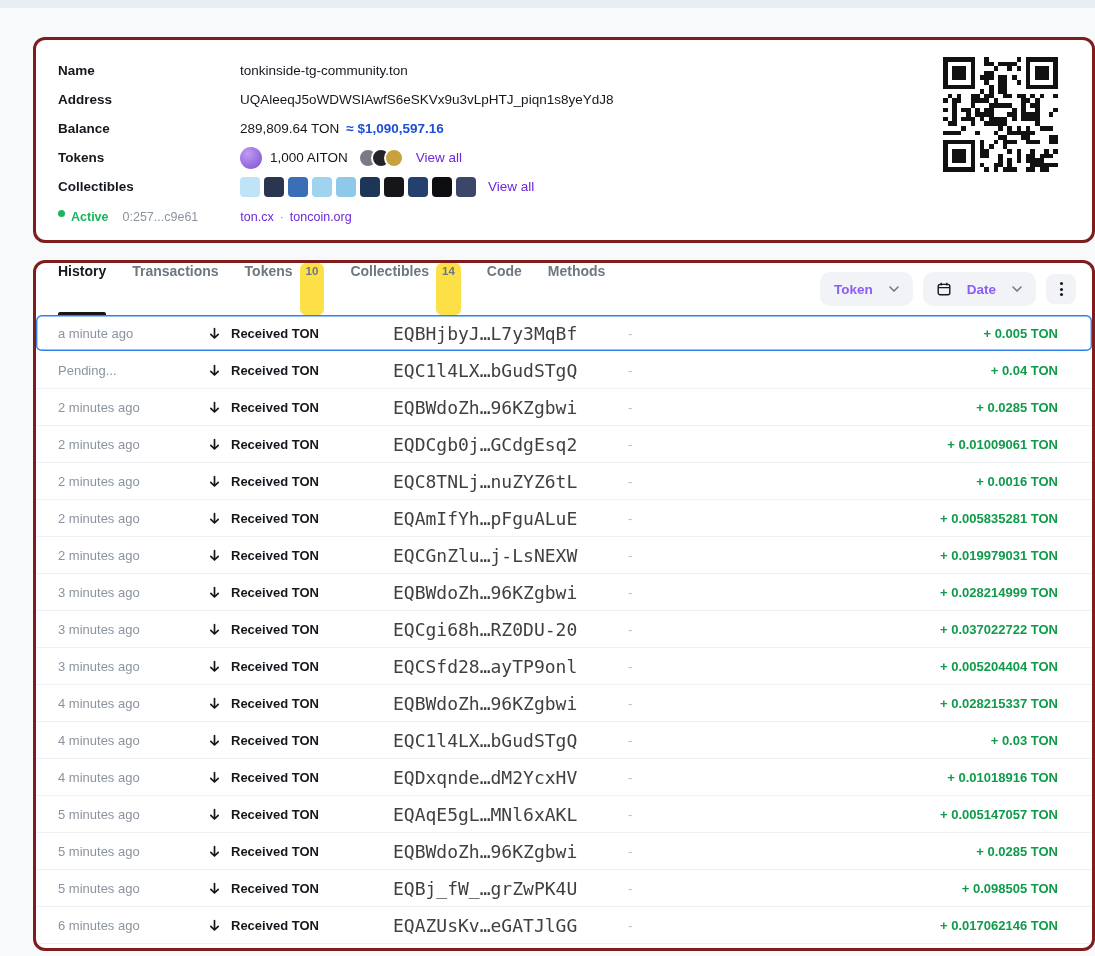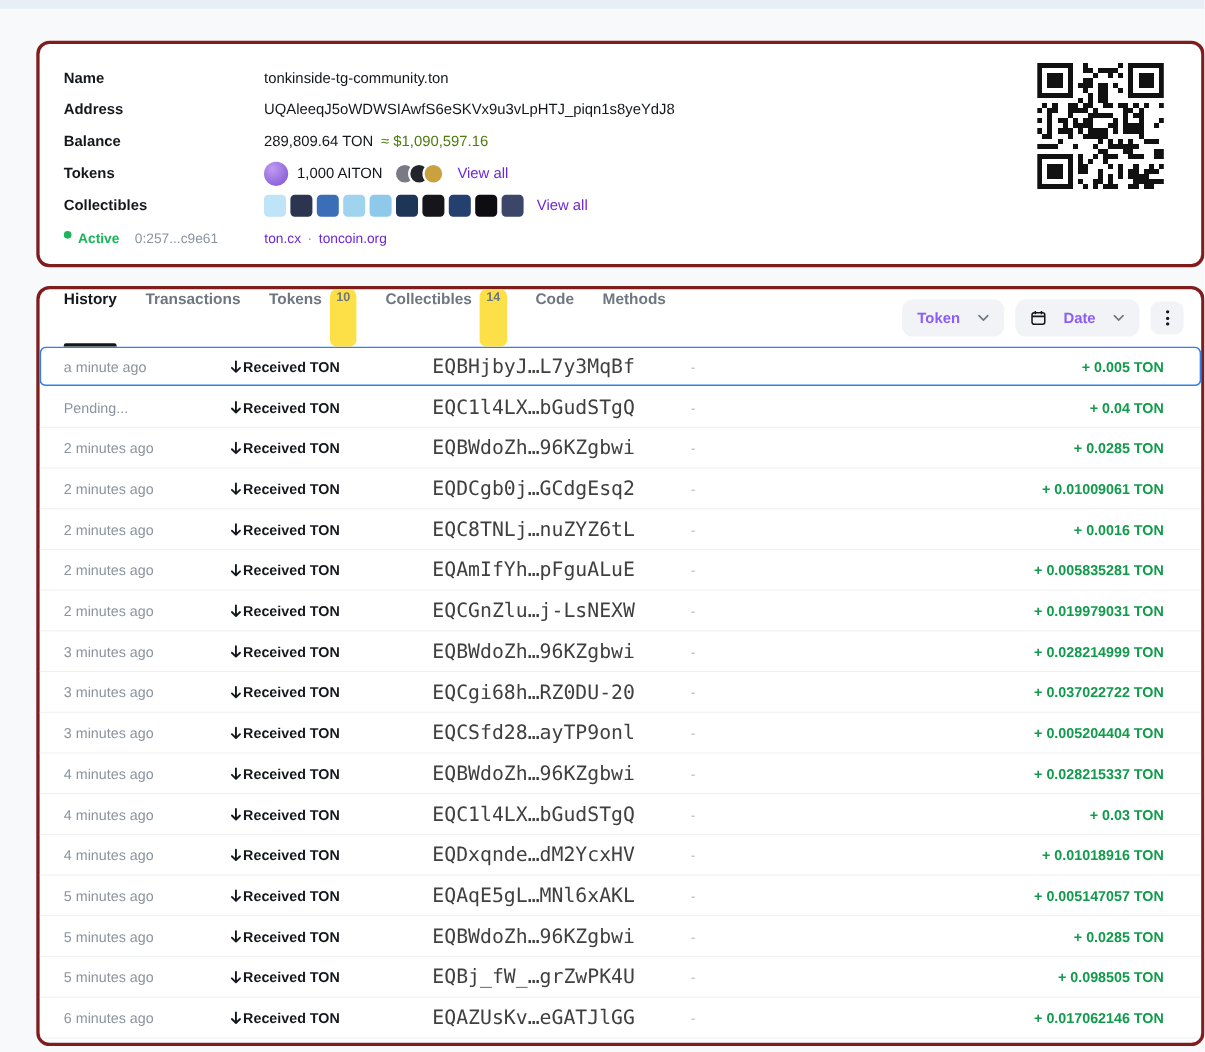"≈ $1,090,597.16" .usd { color: #4d7c0f -> #1d4ed8; font-weight: 400 -> 700 }
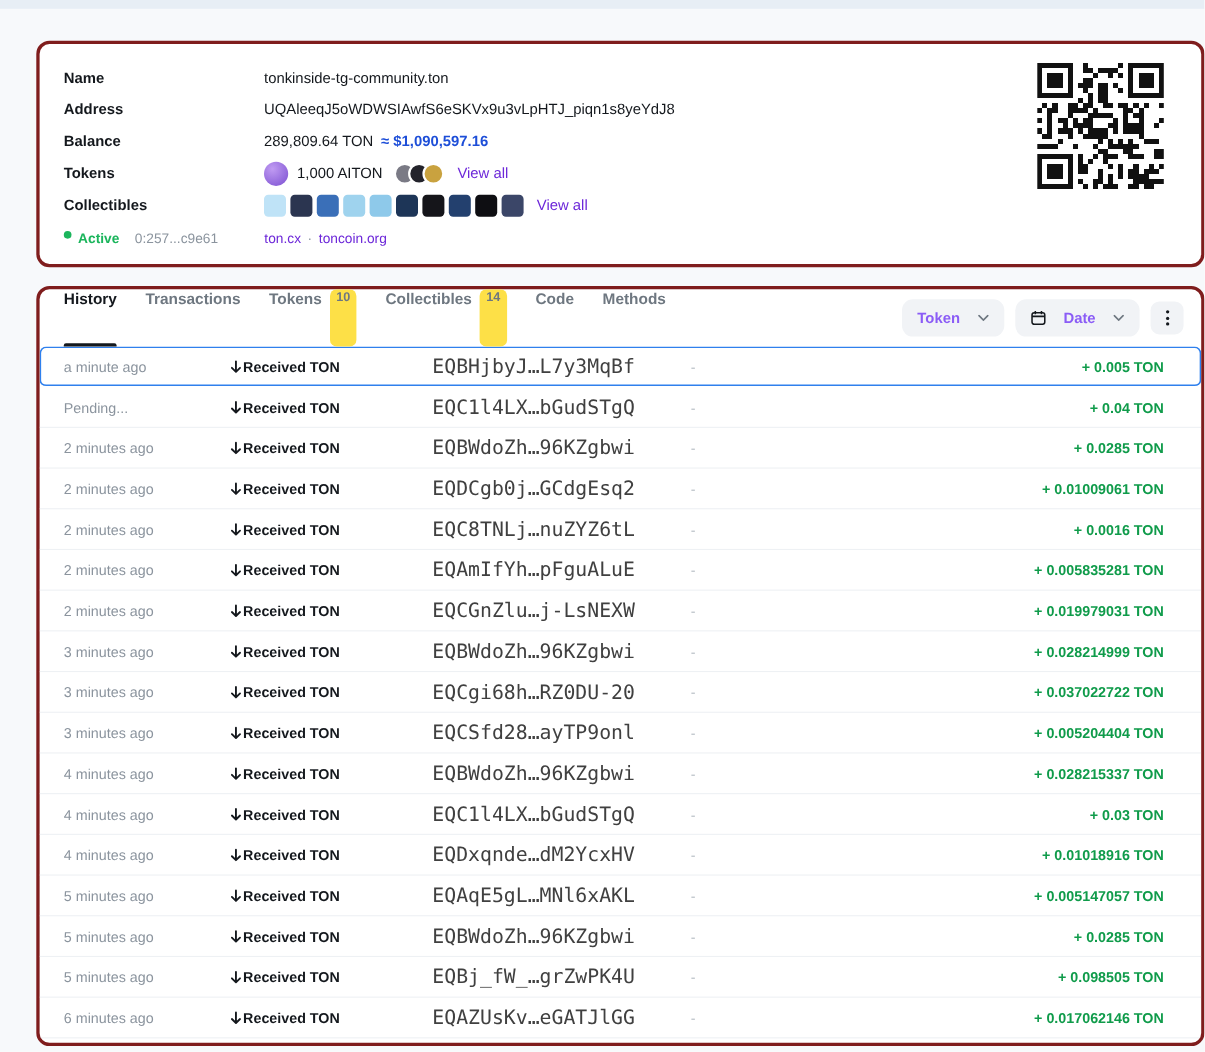"Received TON" .tx-action { gap: none -> 10px }
